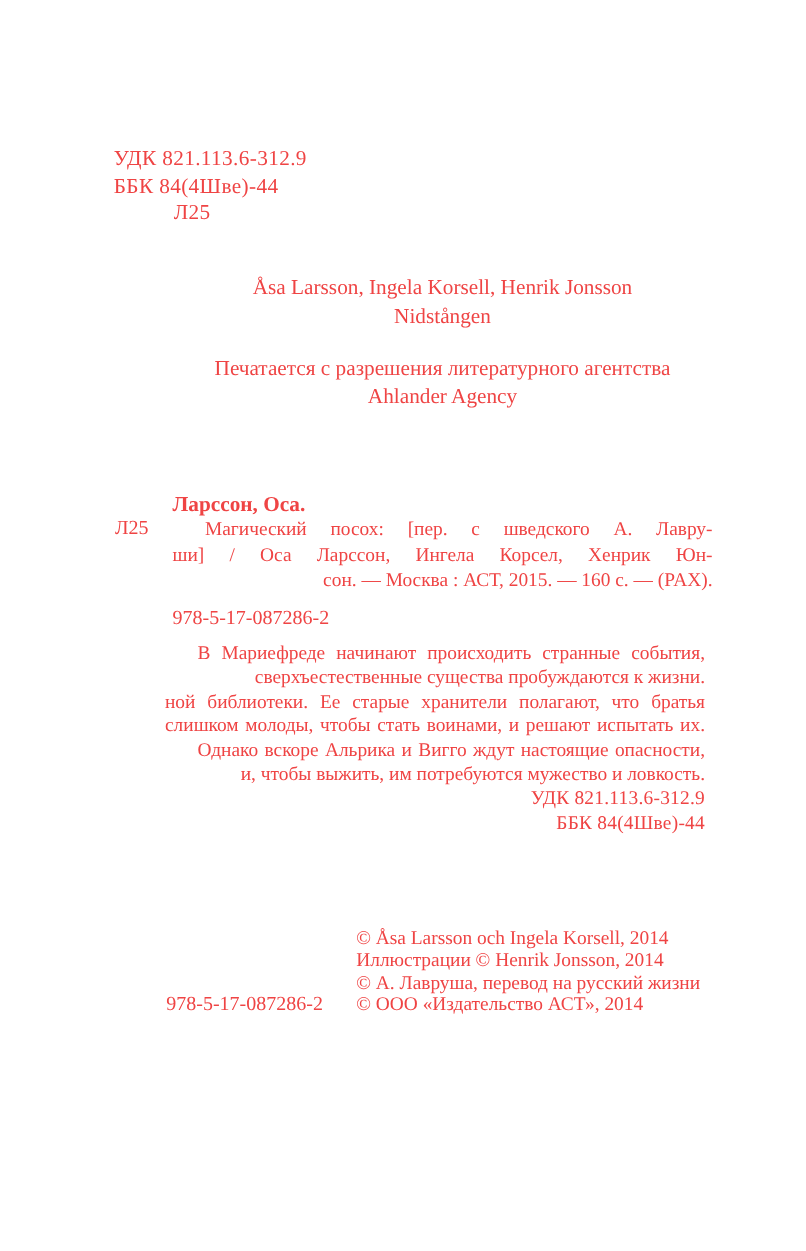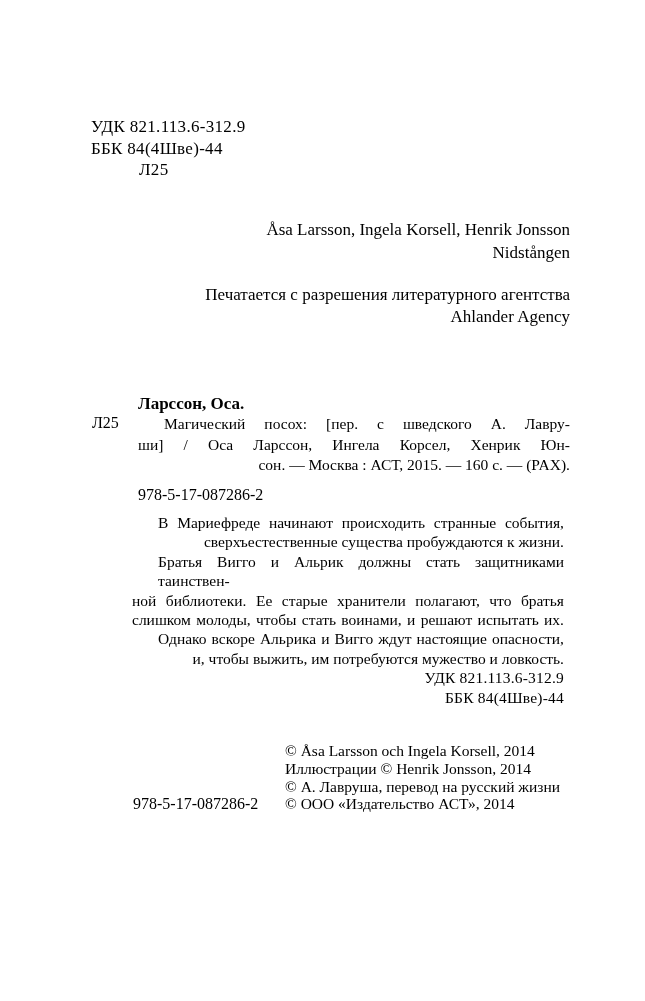"УДК 821.113.6-312.9" .page { color: #000000 -> #ef4444 }
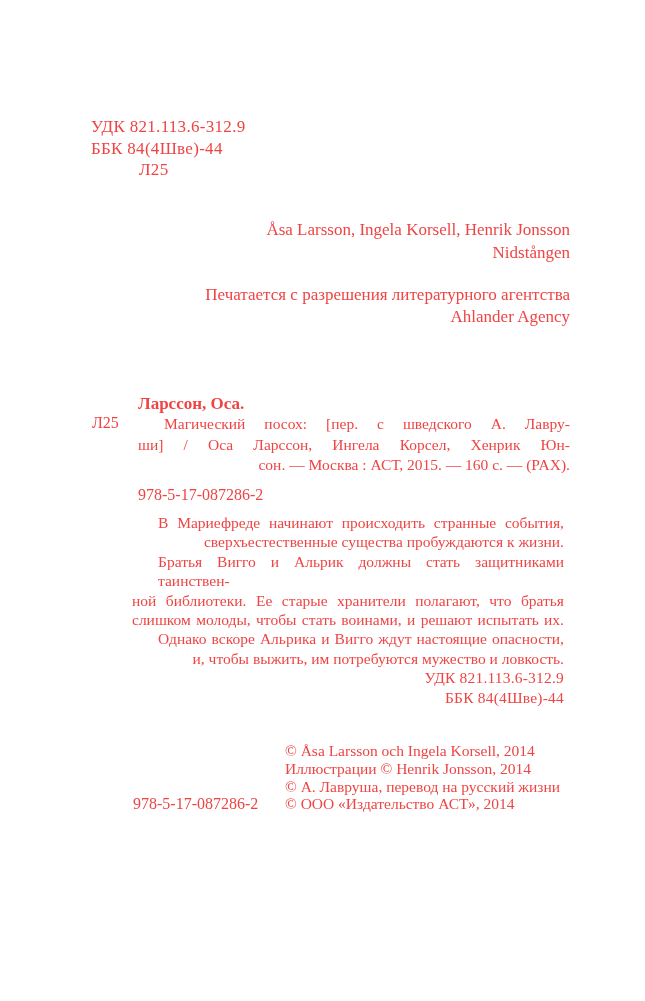"Åsa Larsson, Ingela Korsell, Henrik" .center-col { text-align: right -> center }
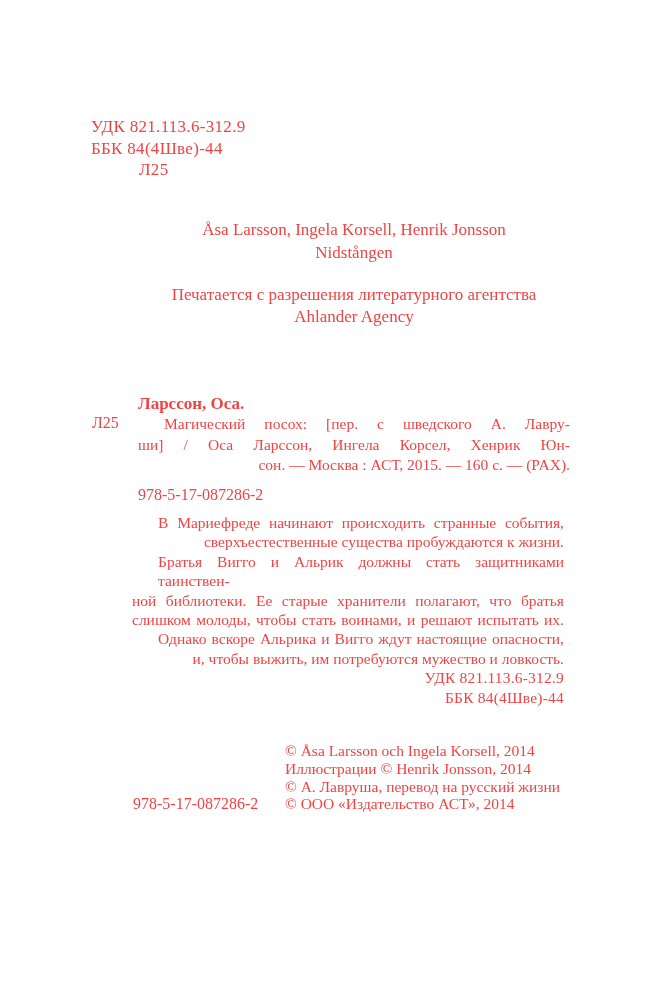"Братья Вигго и Альрик должны" div.jline { html: <div>Братья Вигго и Альрик должны стать защитниками таинствен-</div> -> none }
